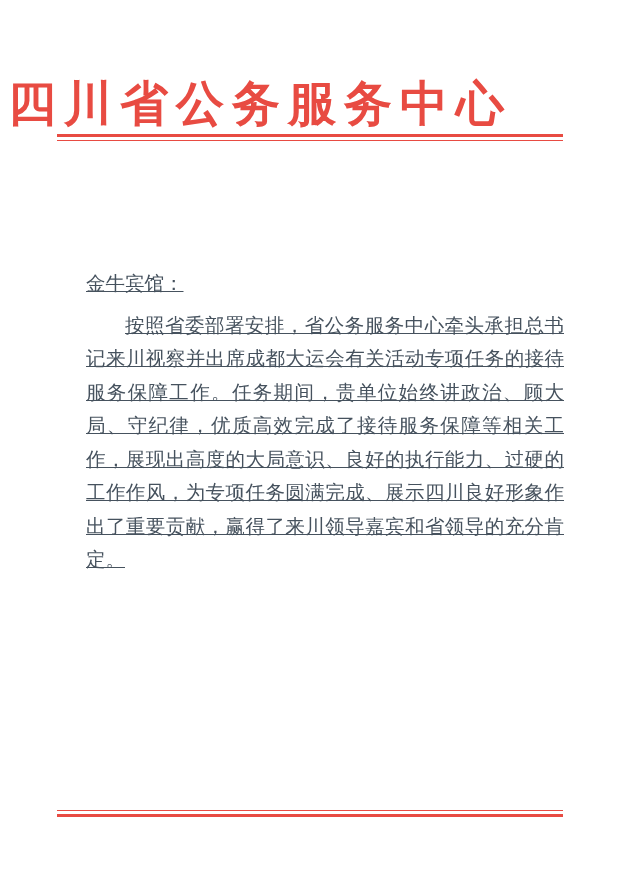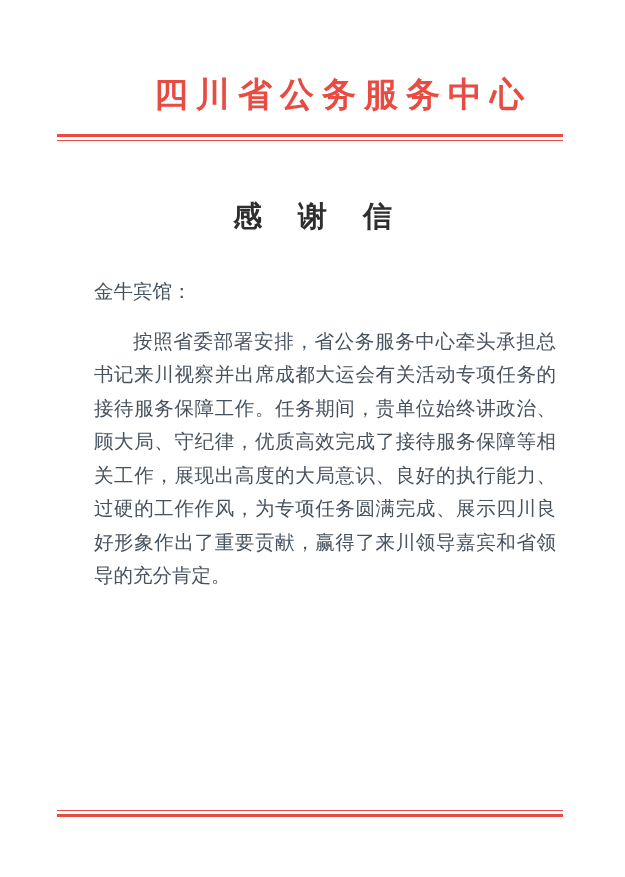"四川省公务服务中心" .letterhead-title { font-size: 34px -> 48px; text-align: right -> left }
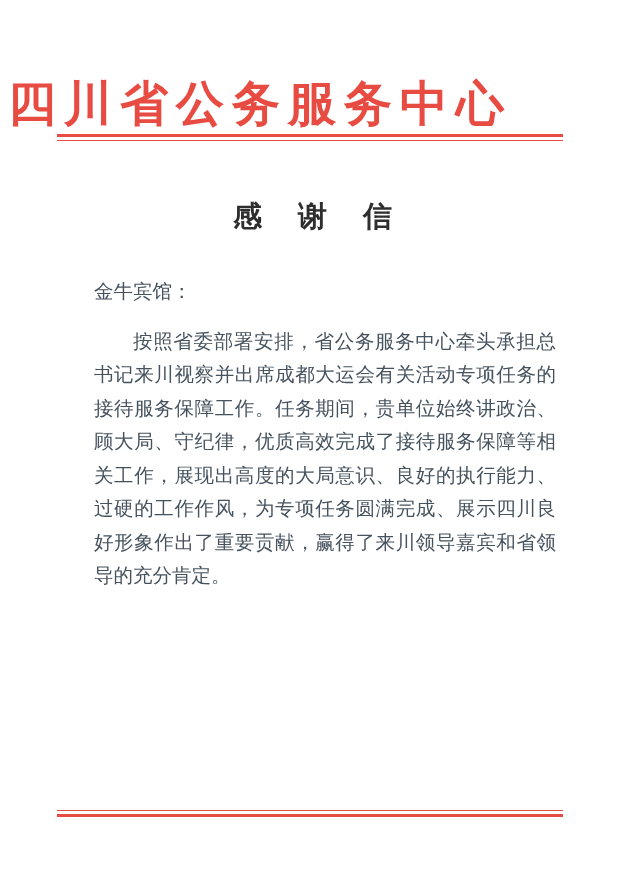"感 谢 信" div.doc-title { html: <div>感 谢 信</div> -> none }
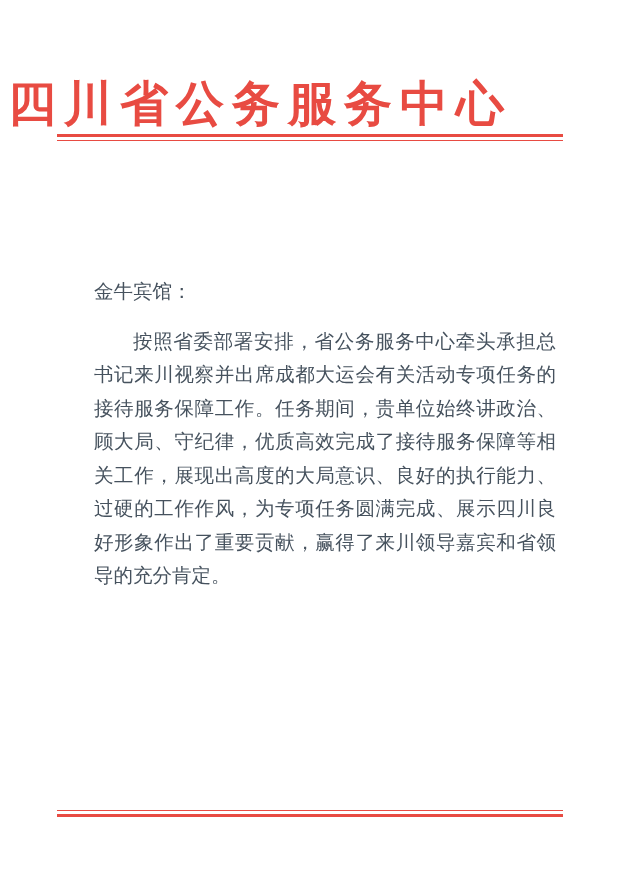"金牛宾馆：" .letter-body p { margin: 16px -> 8px; text-decoration: none -> underline }
